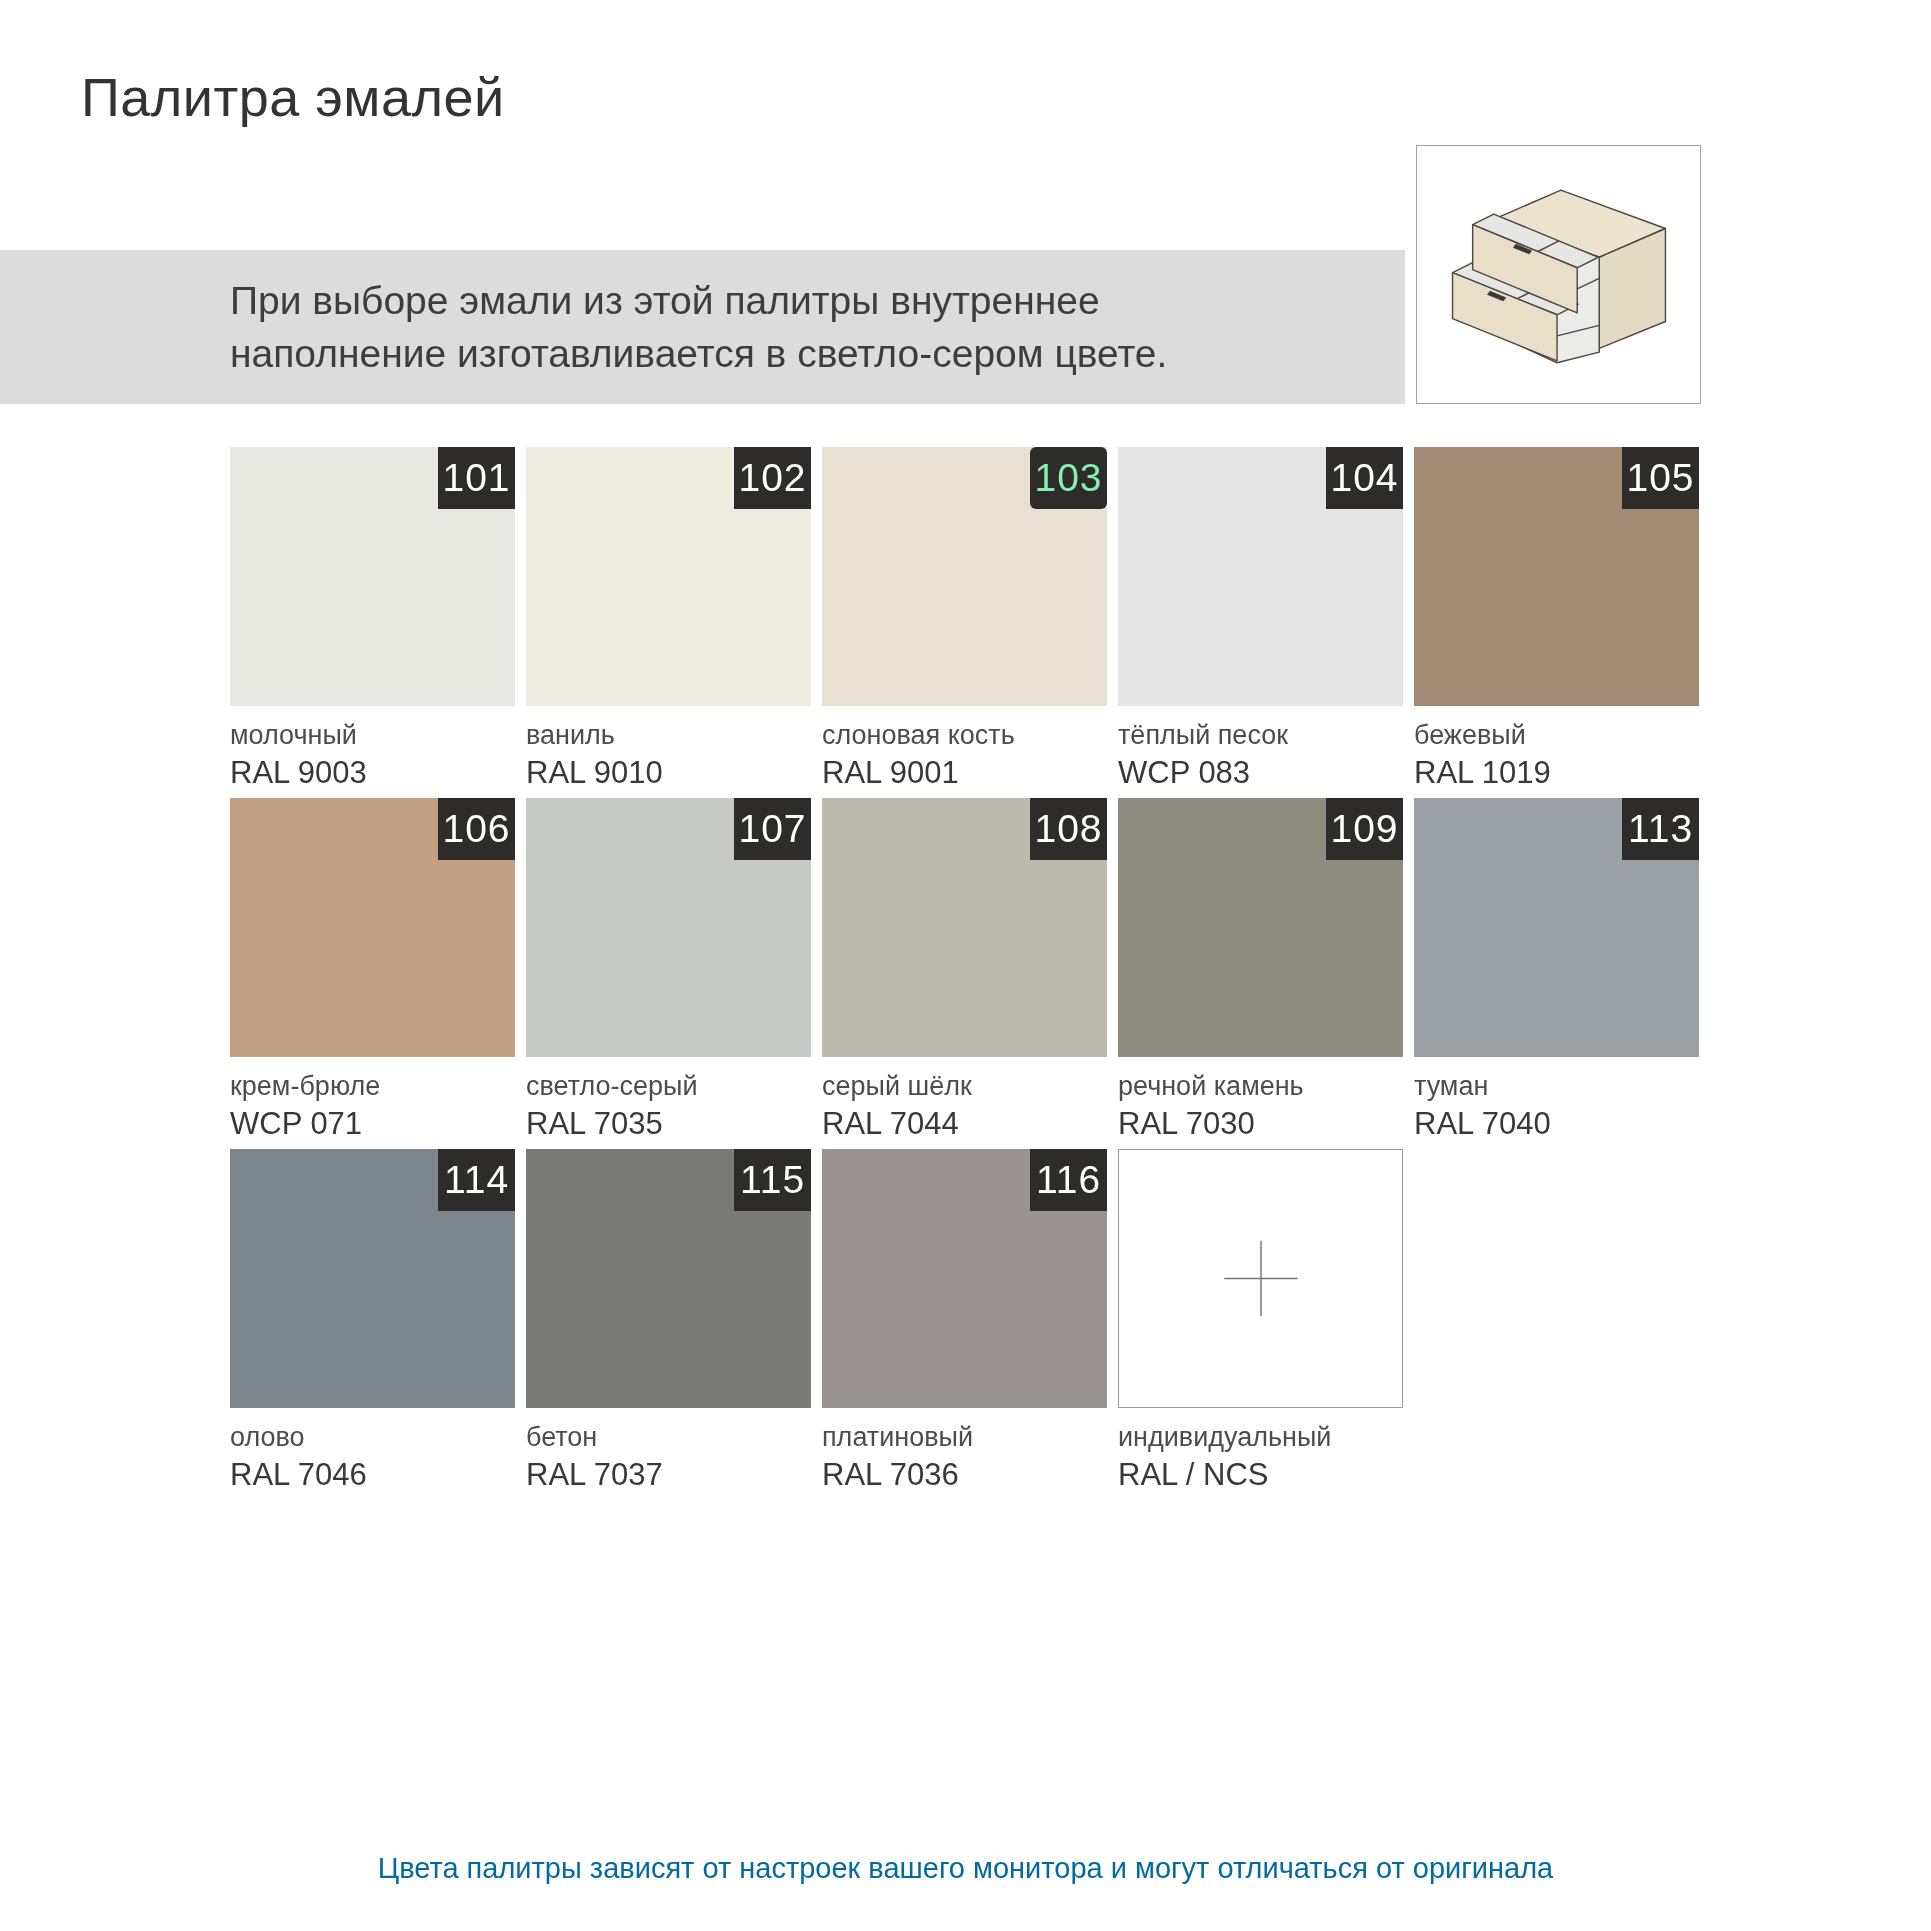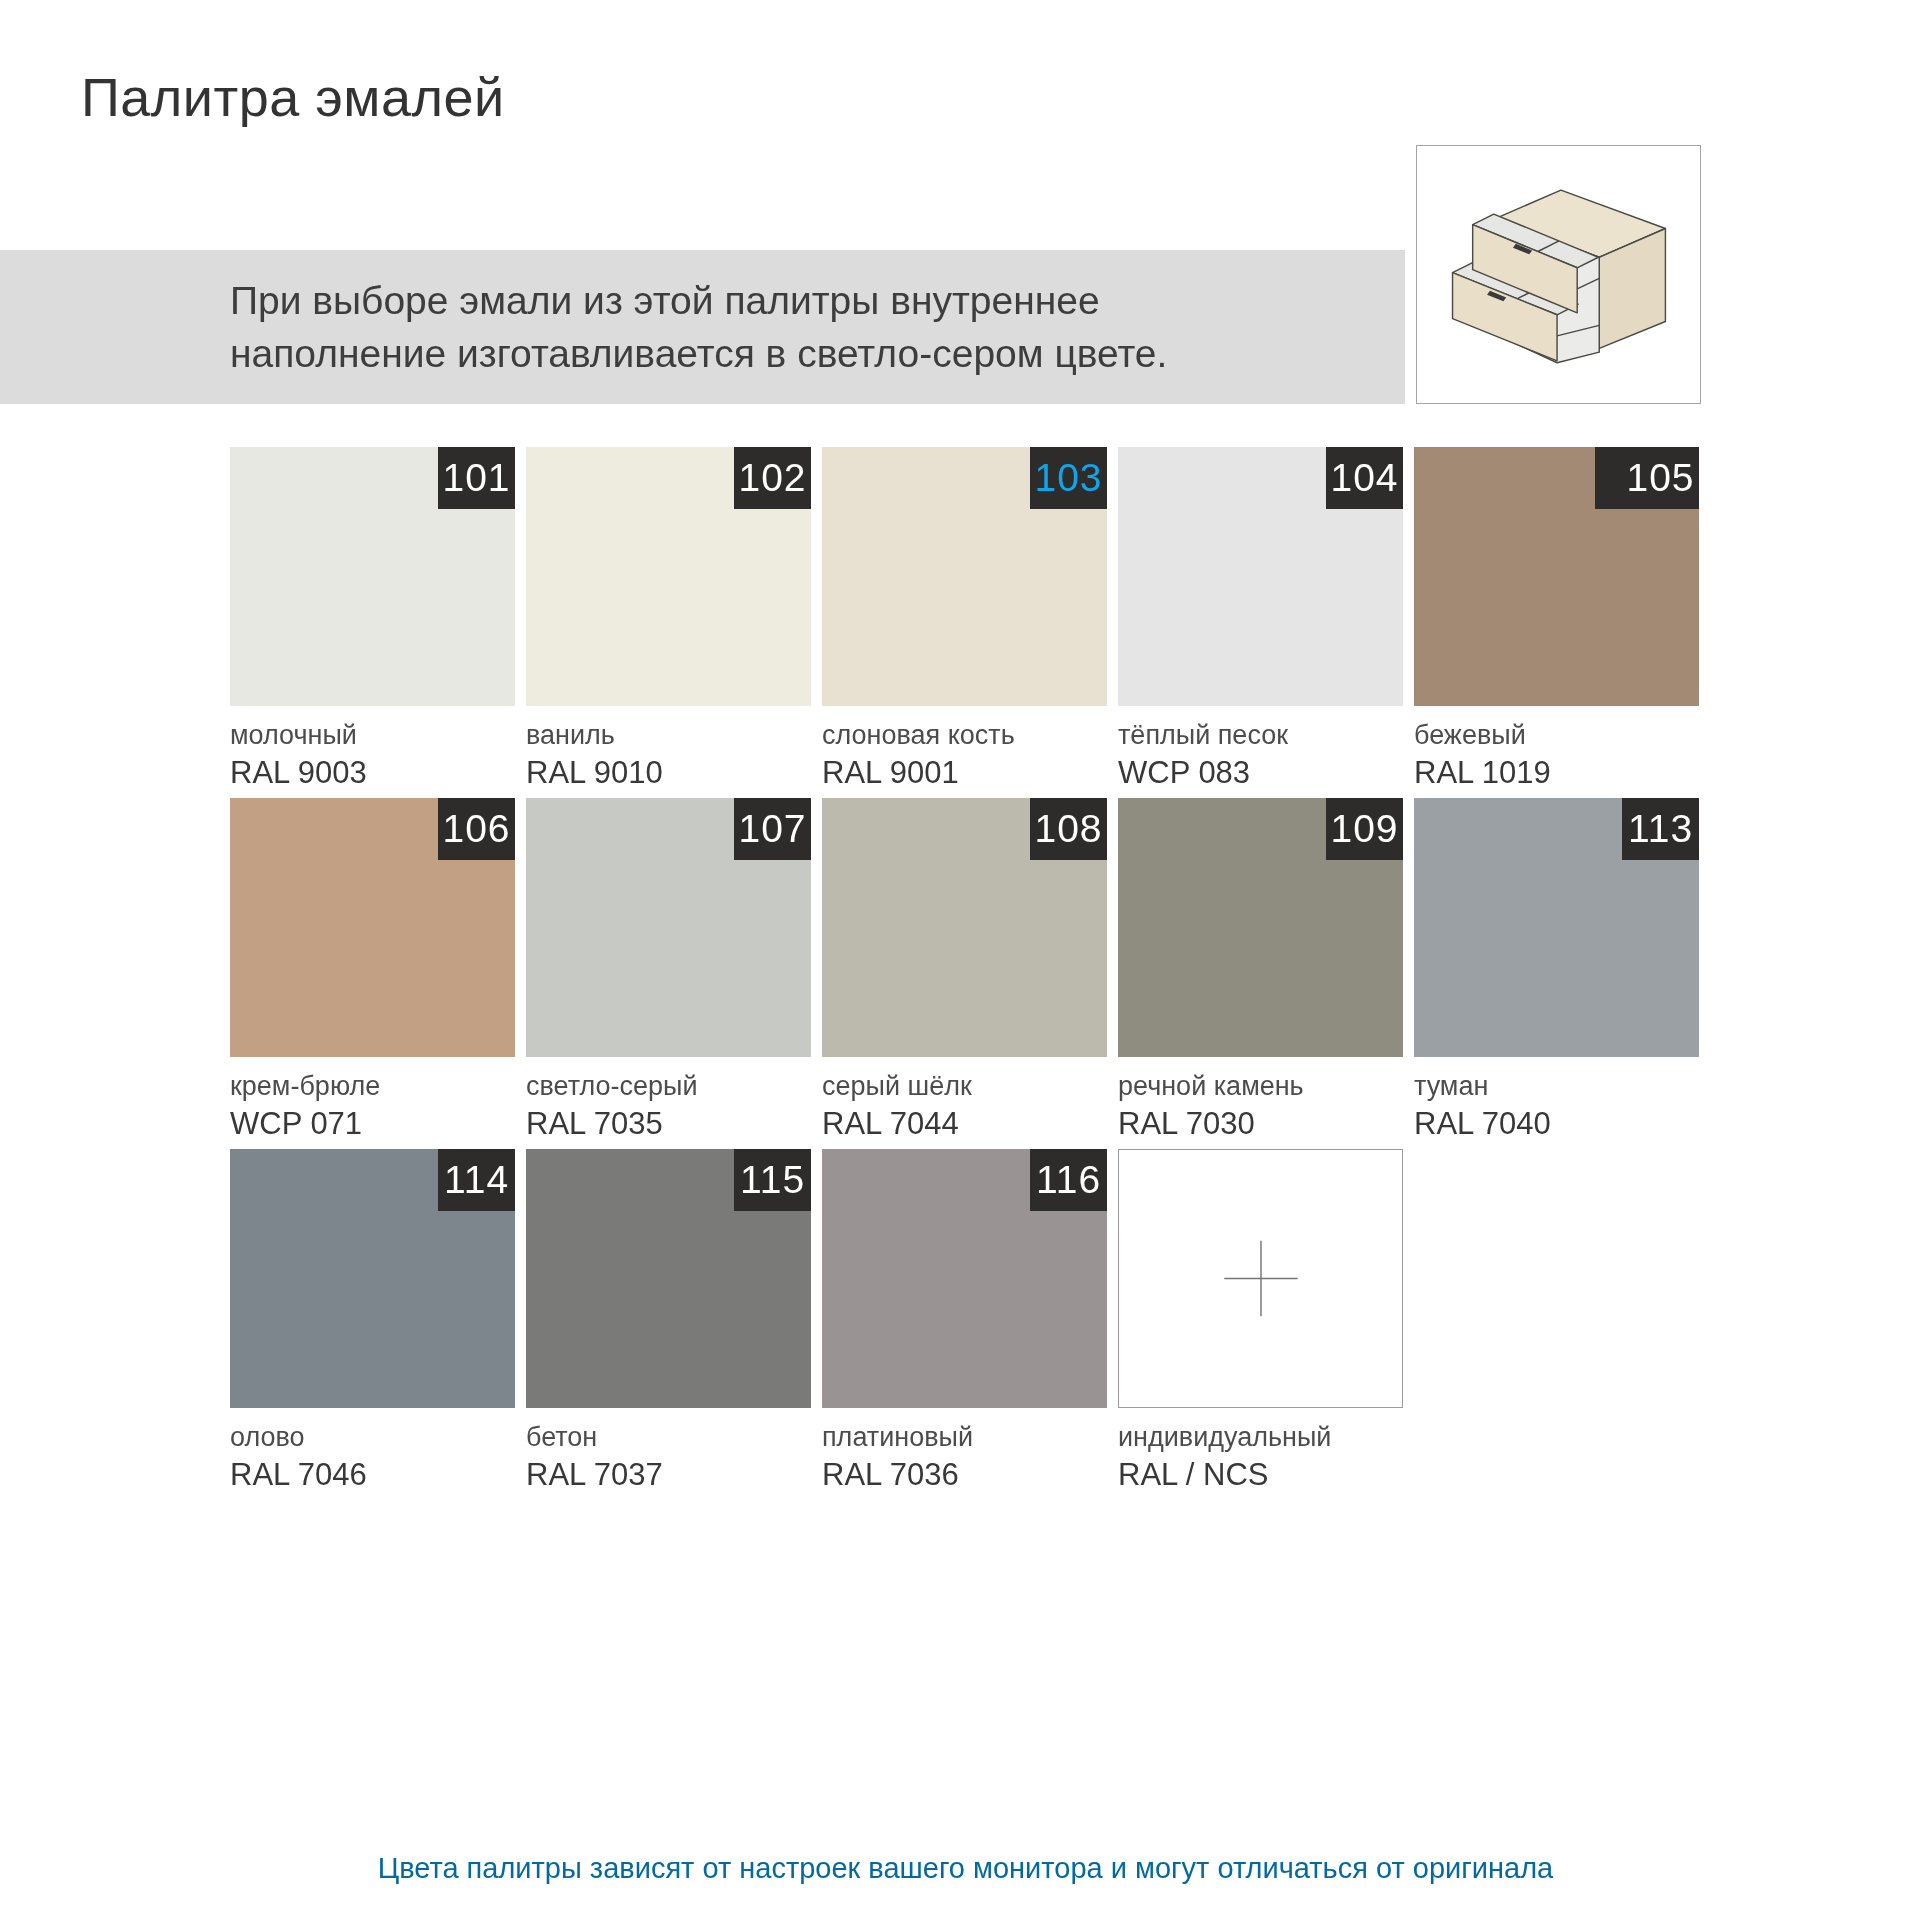"103" div.badge { border-radius: none -> 6px; color: #0ea5e9 -> #86efac }
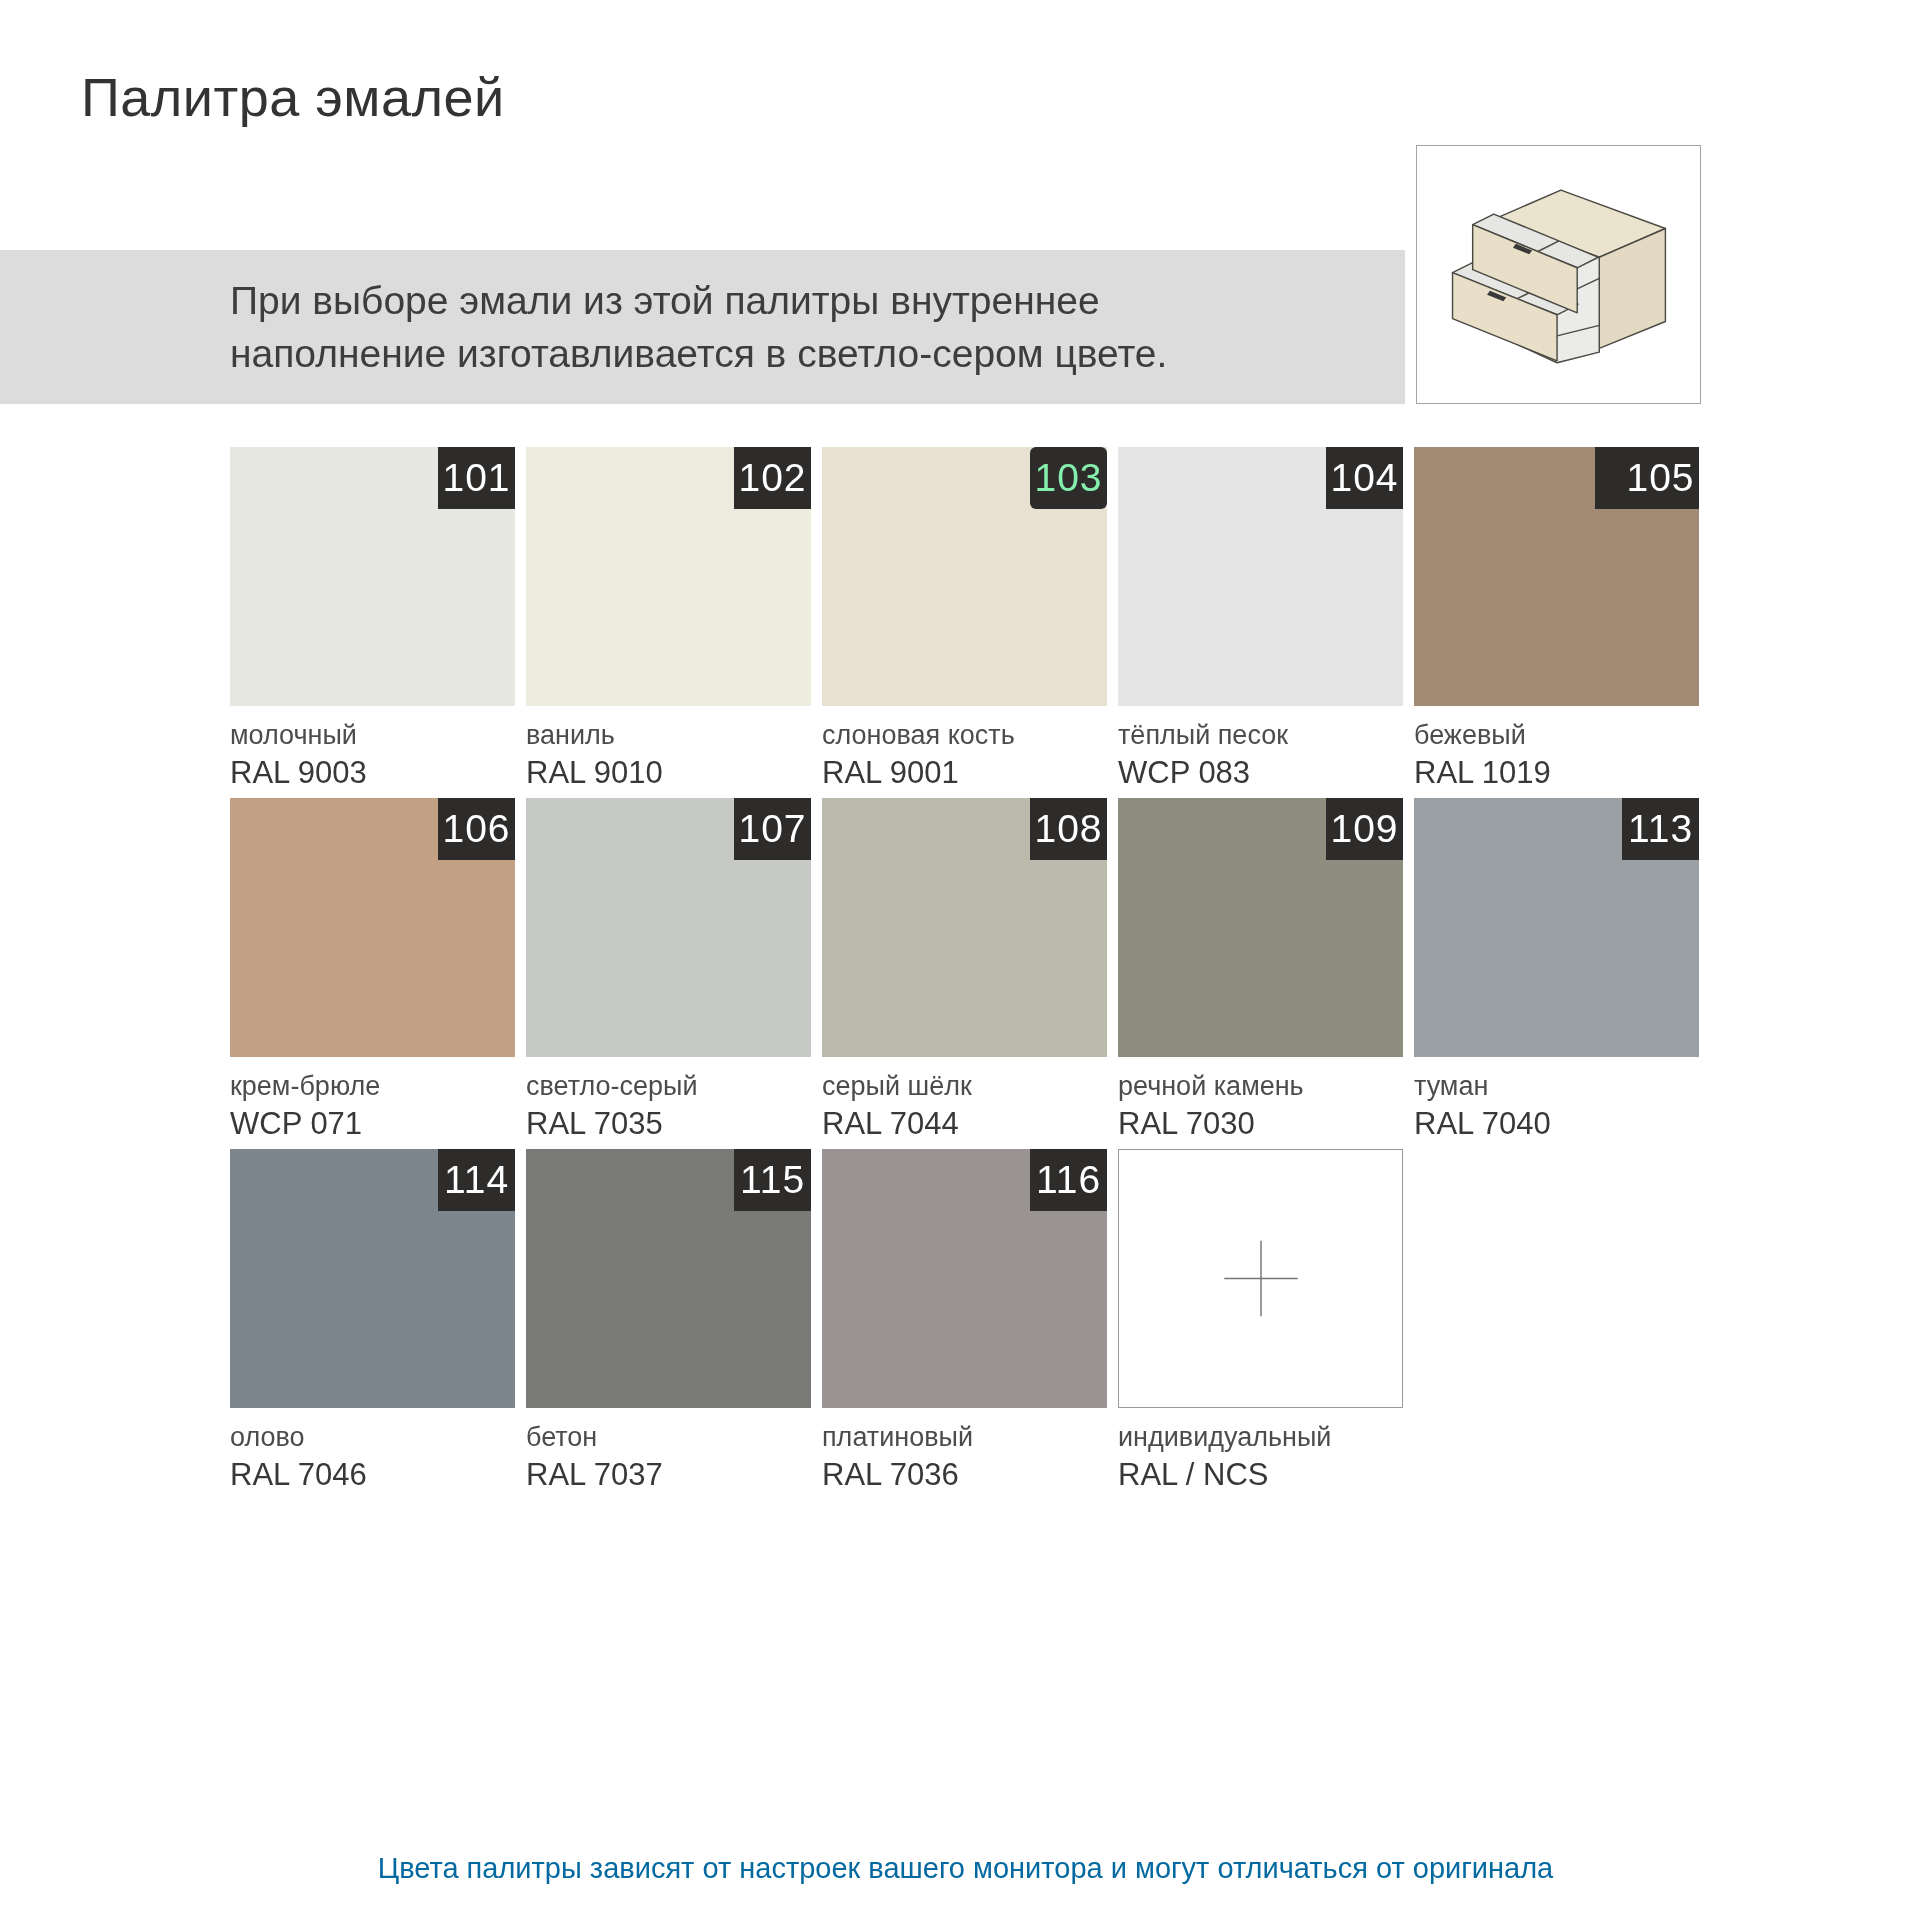"105" div.badge { padding-left: 27px -> none }
